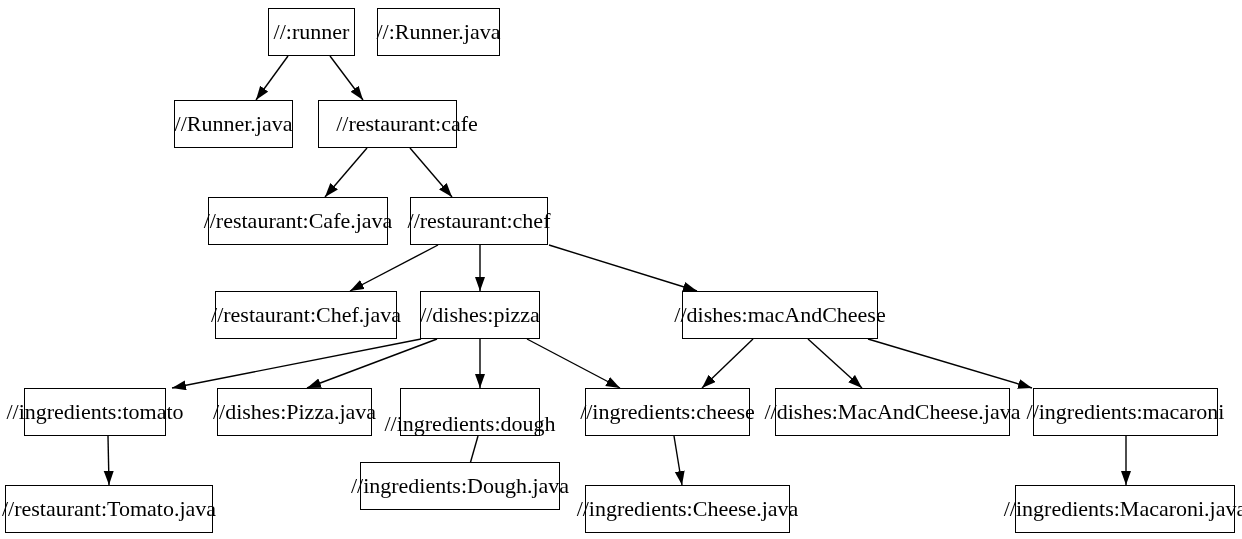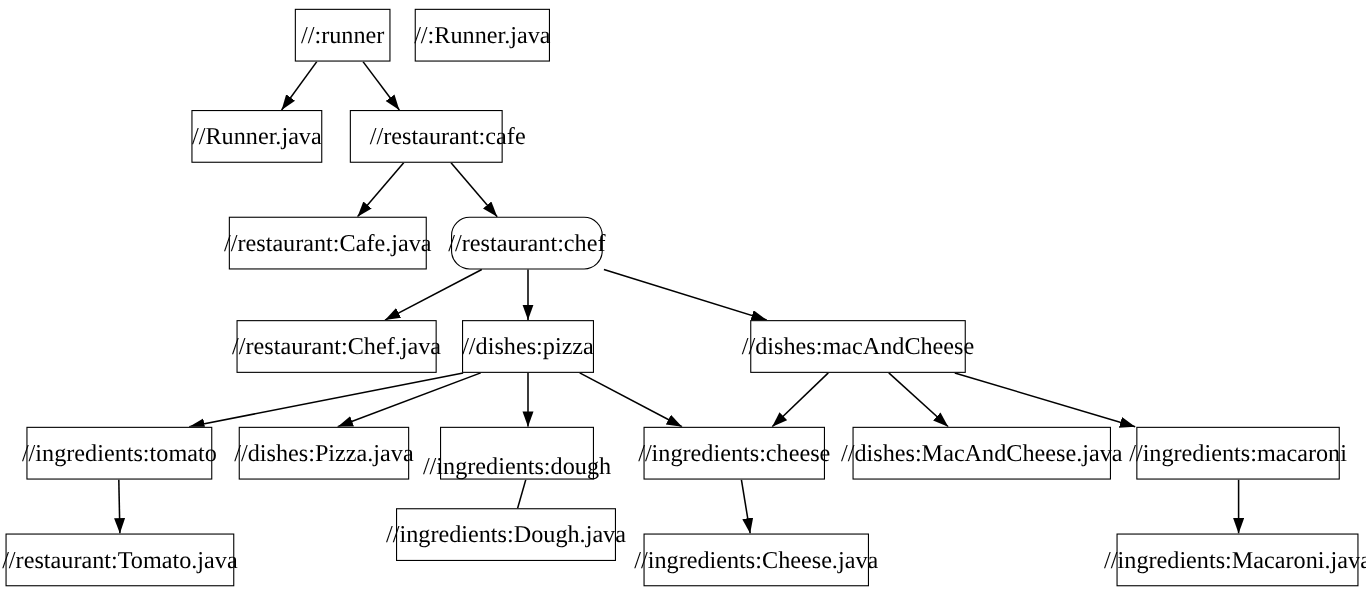"//restaurant:chef" div.node { border-radius: 17px -> none }
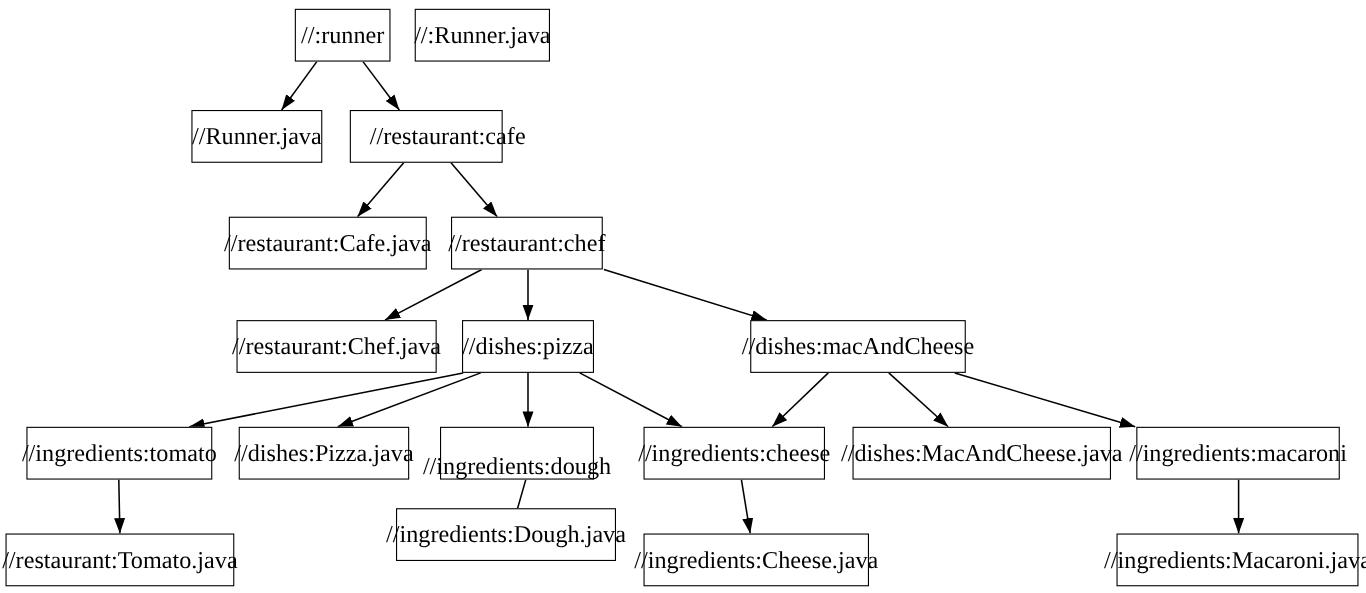"//ingredients:tomato" div.node { width: 169px -> 142px }
